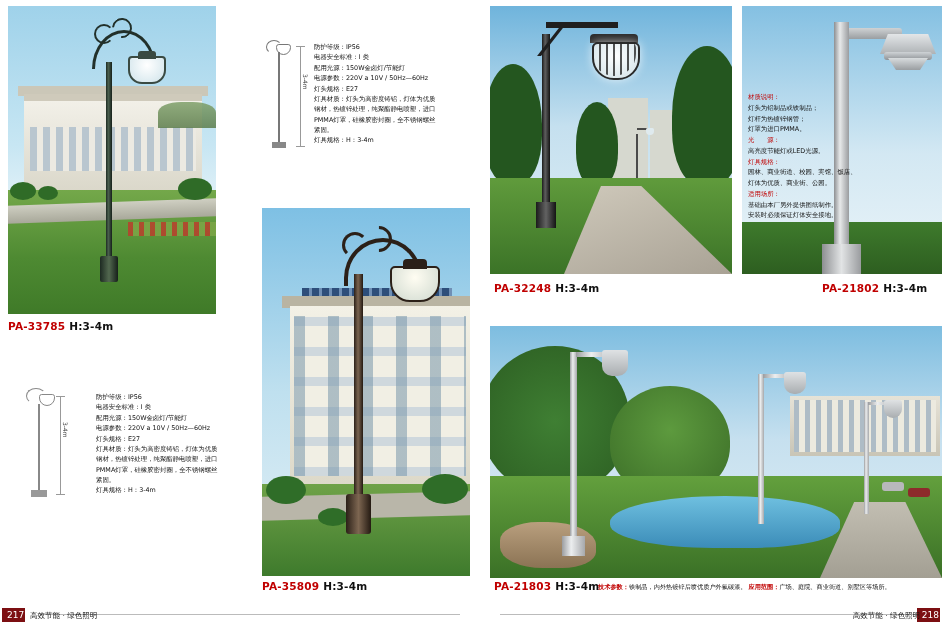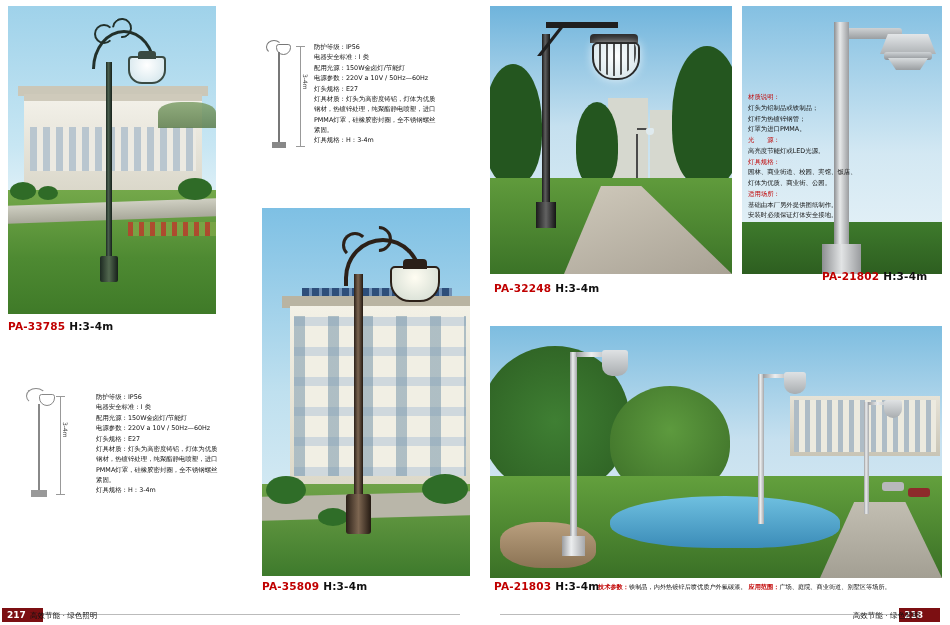"PA-21802 H:3-4m" div.cap { top: 270px -> 282px }
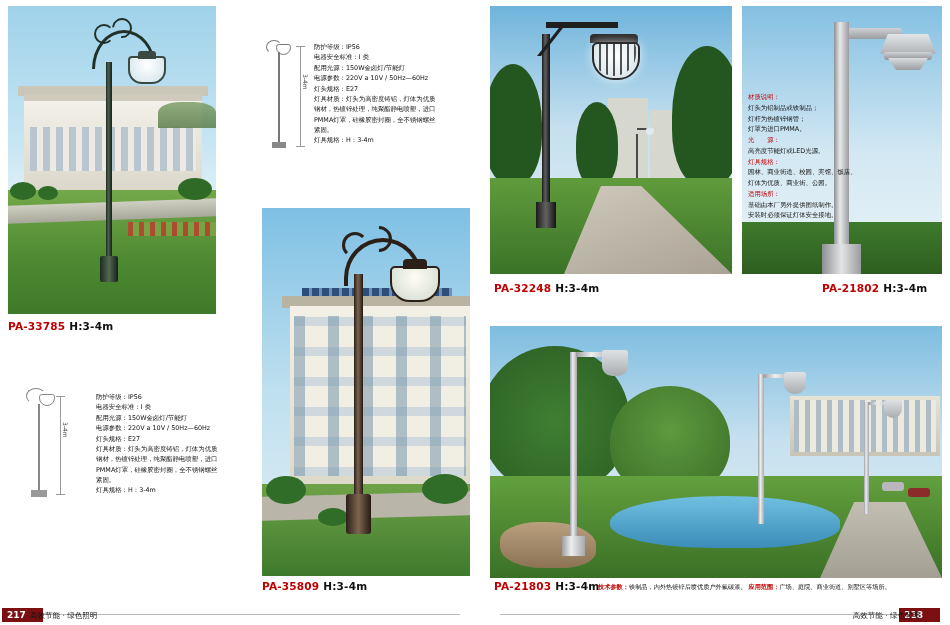"217" .fnum { font-weight: bold -> normal; padding: 2px 17px 2px 5px -> 2px 1px 2px 5px }
